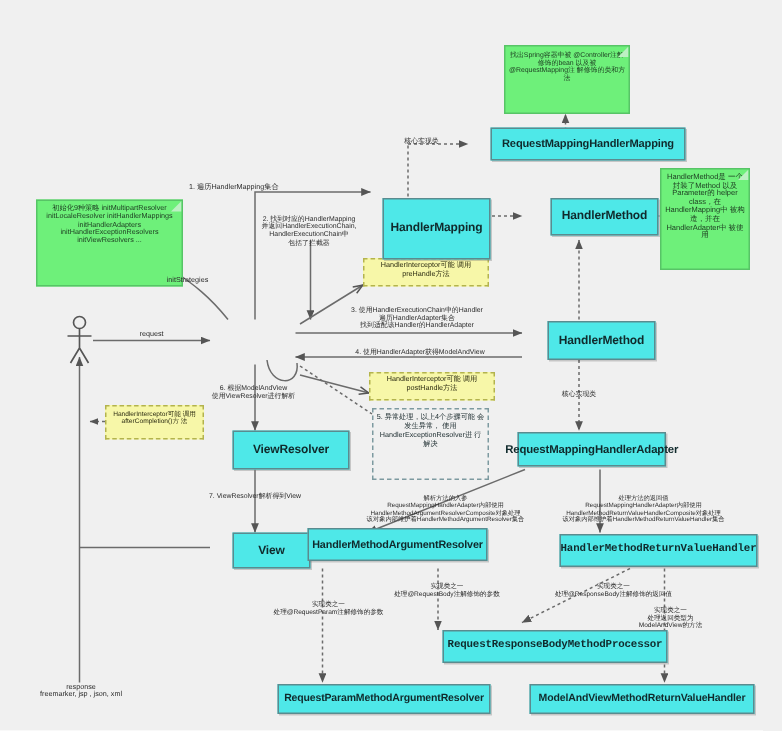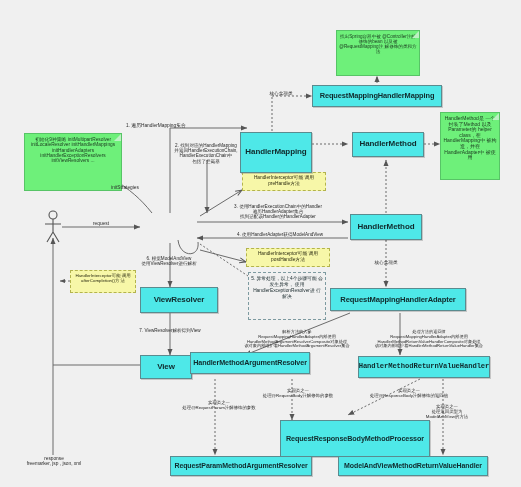"RequestMappingHandlerMapping" .node { margin-left: none -> 15px }
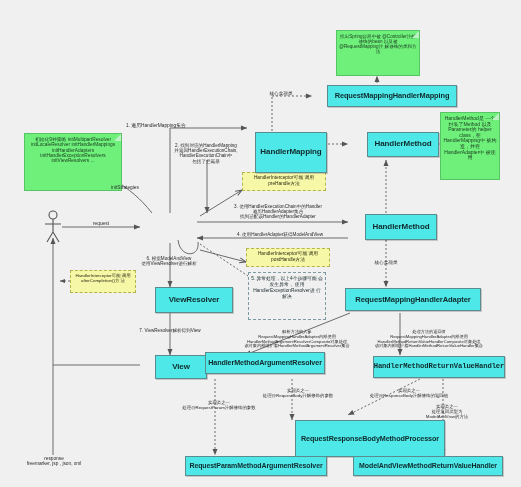"RequestMappingHandlerAdapter" div.node { width: 136px -> 99px }
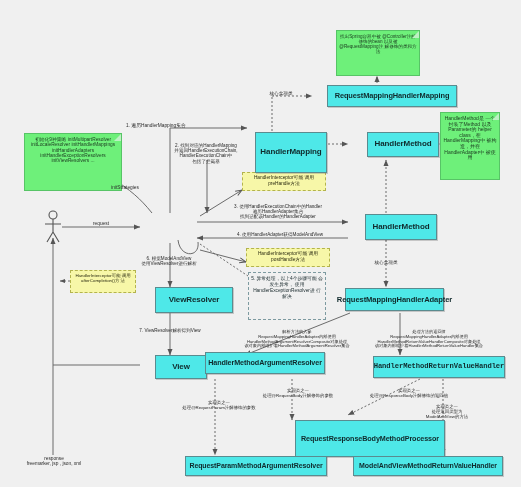"RequestResponseBodyMethodProcessor" div.node { font-family: none -> Liberation Mono, monospace; height: 37px -> 22px }
